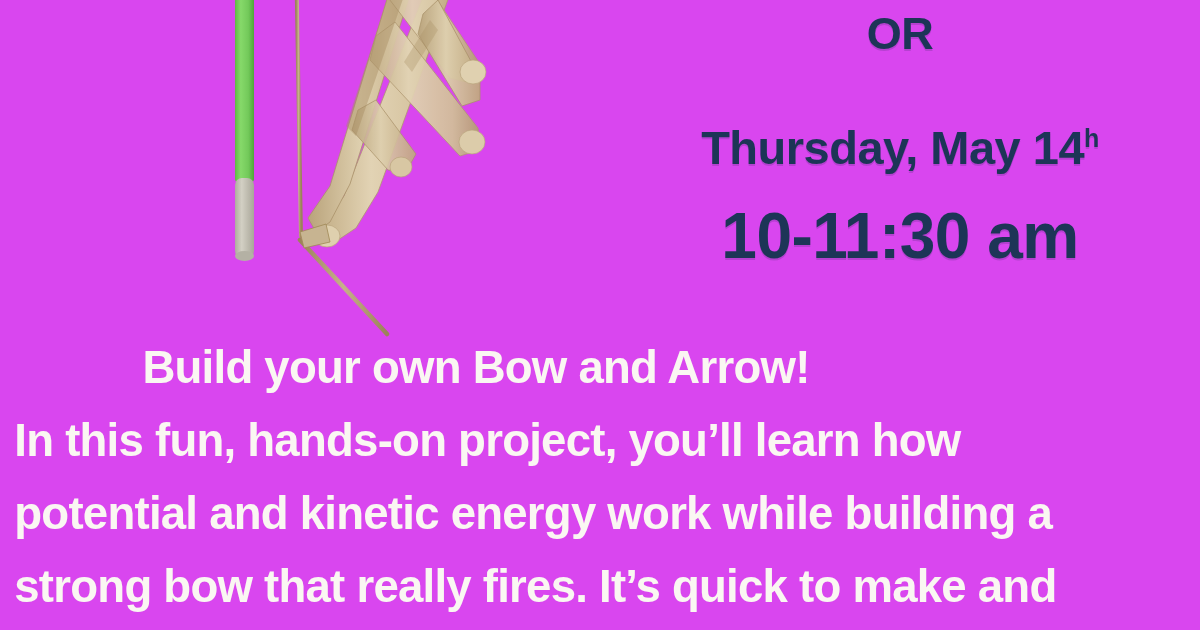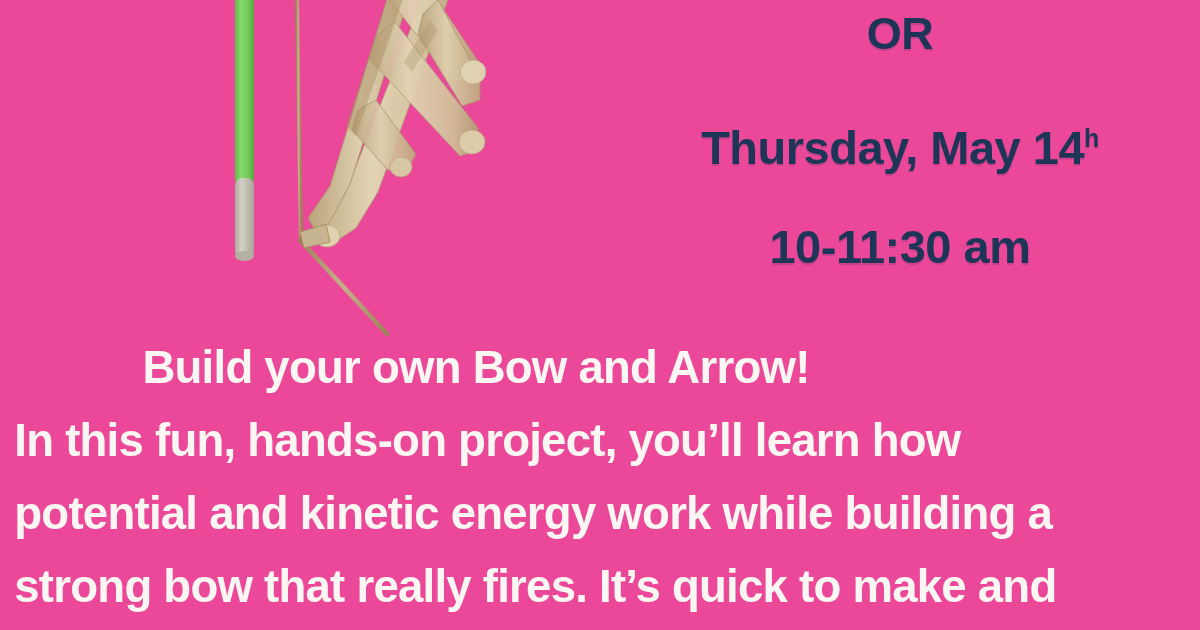"OR" #poster { background: #ec4899 -> #d946ef }
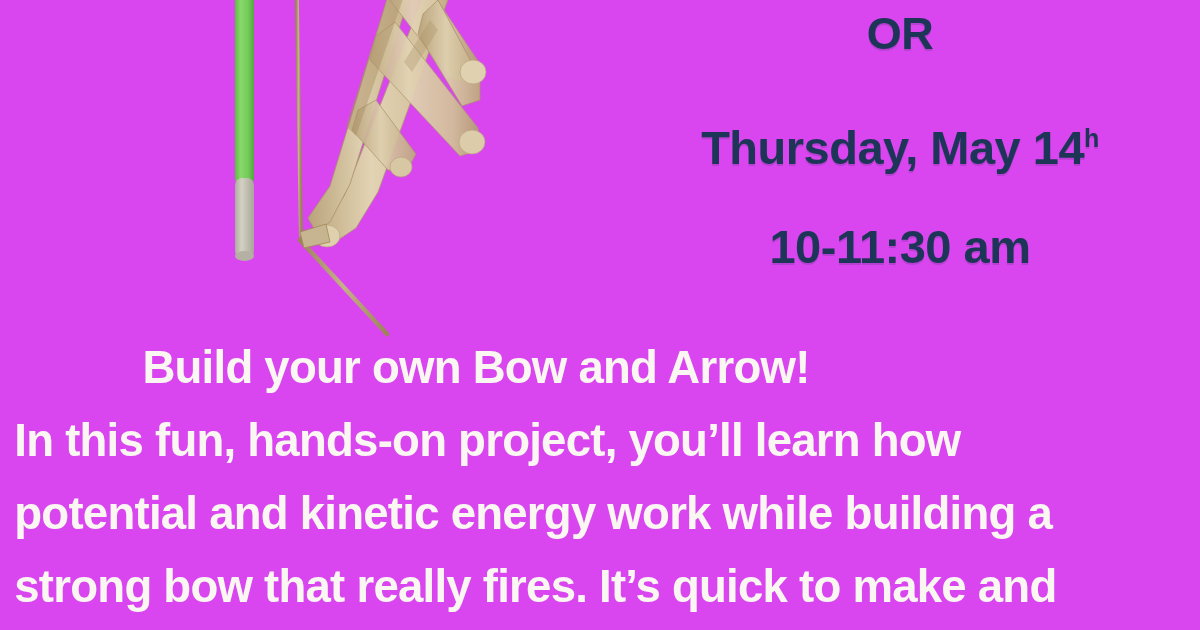"10-11:30 am" .sched-time { font-size: 47px -> 64px; margin-top: 39px -> 28px }
